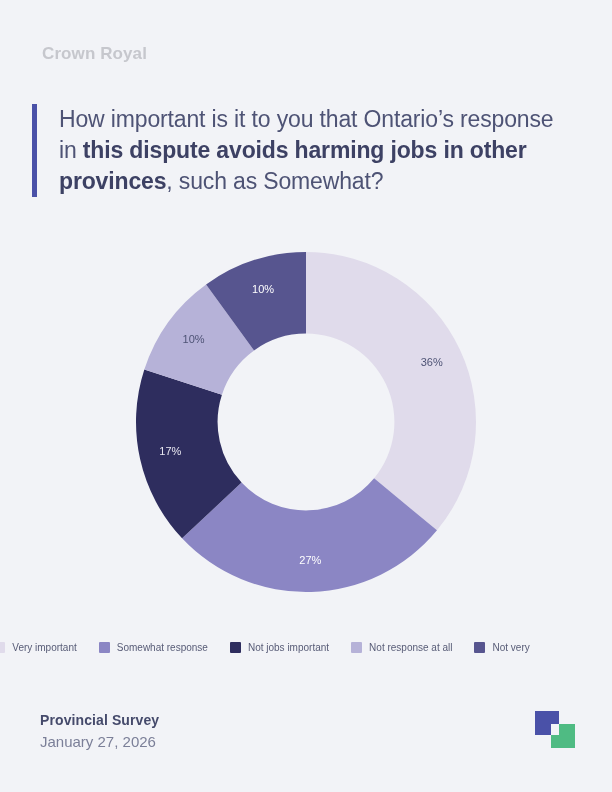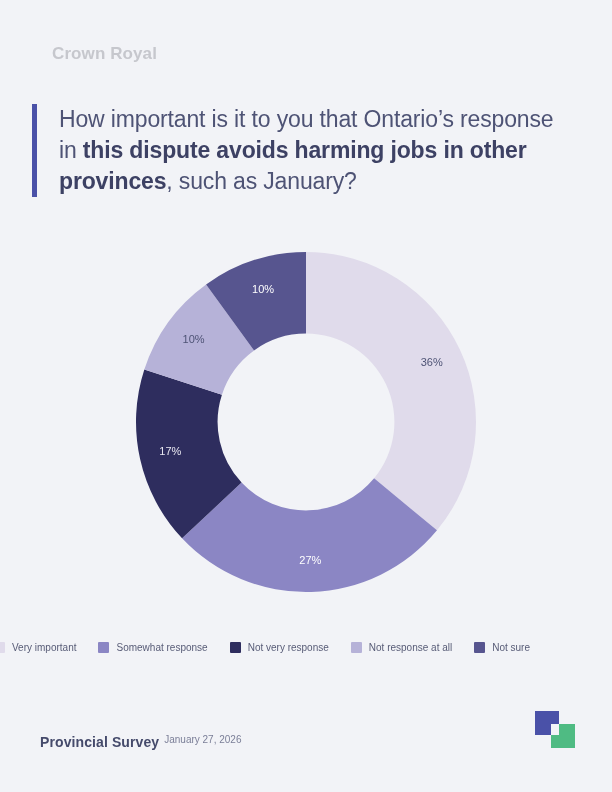"Crown Royal" .brand { left: 52px -> 42px }
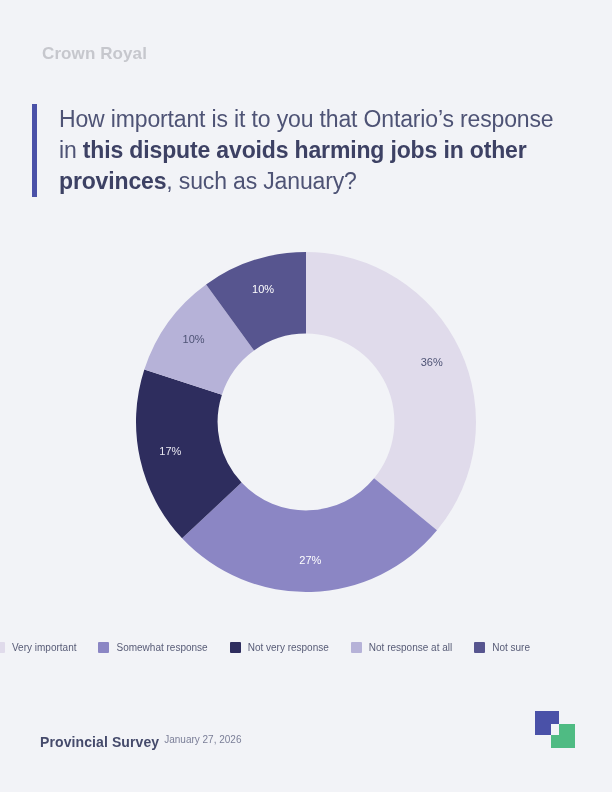", such as January?" span { text: January -> Somewhat }
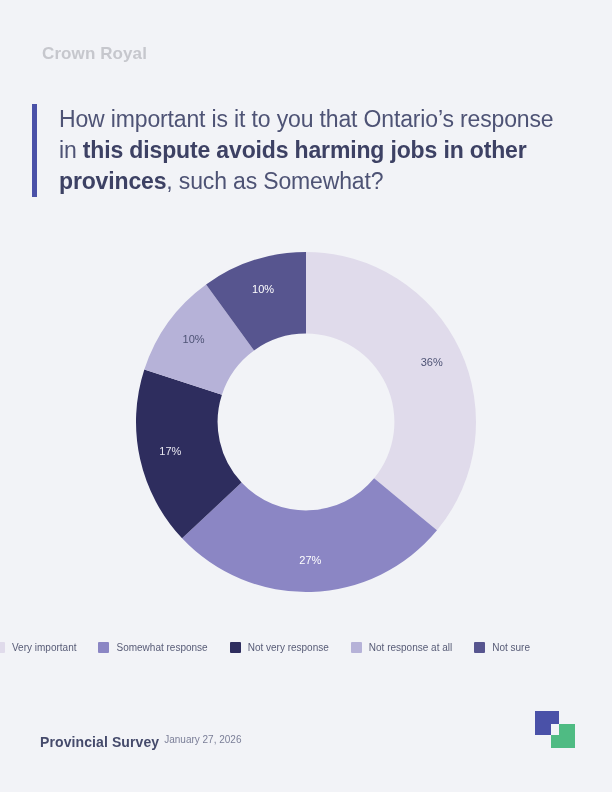"Not very response" span.legend-label { text: very response -> jobs important }
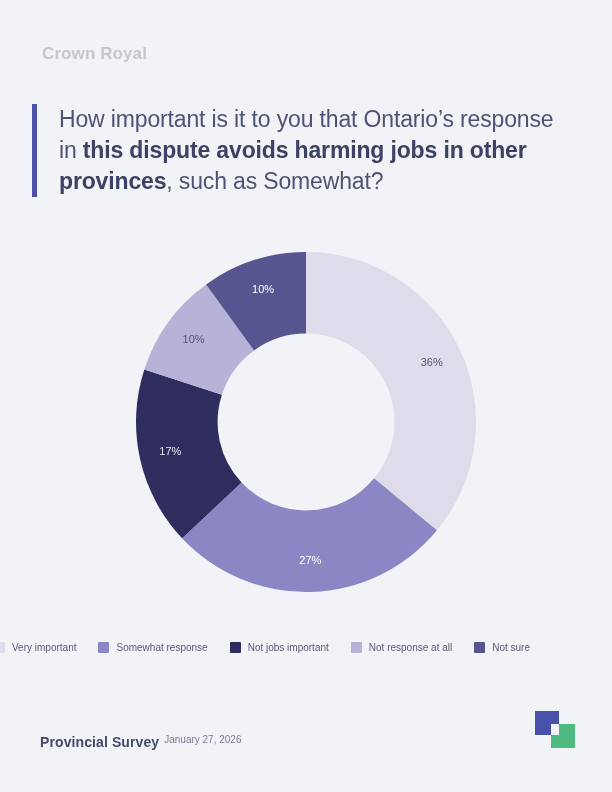"Not sure" span.legend-label { text: sure -> very }
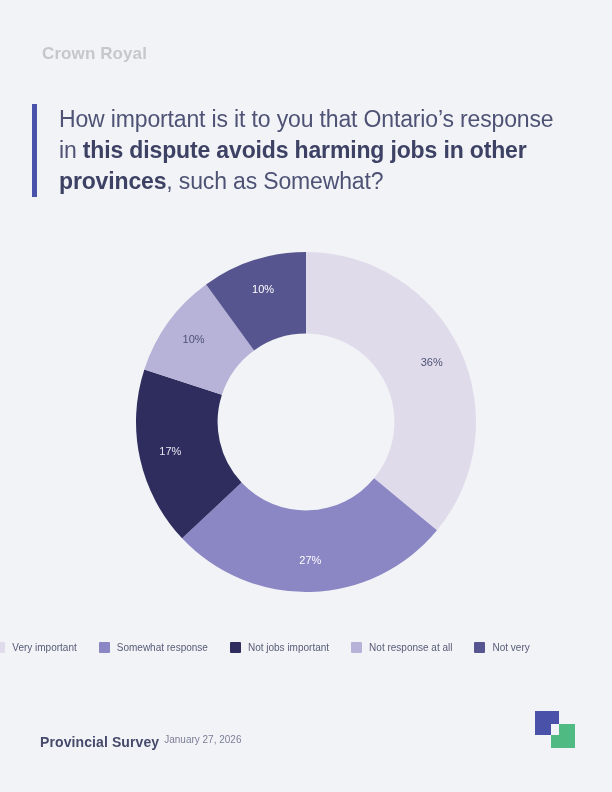"Provincial Survey" .footer-left { flex-direction: none -> column }
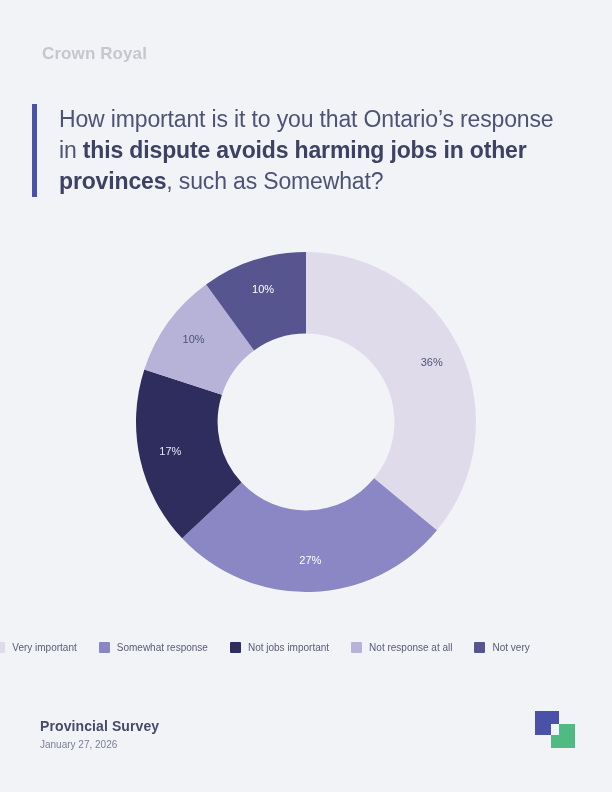"January 27, 2026" .footer-date { font-size: 10px -> 15px }
